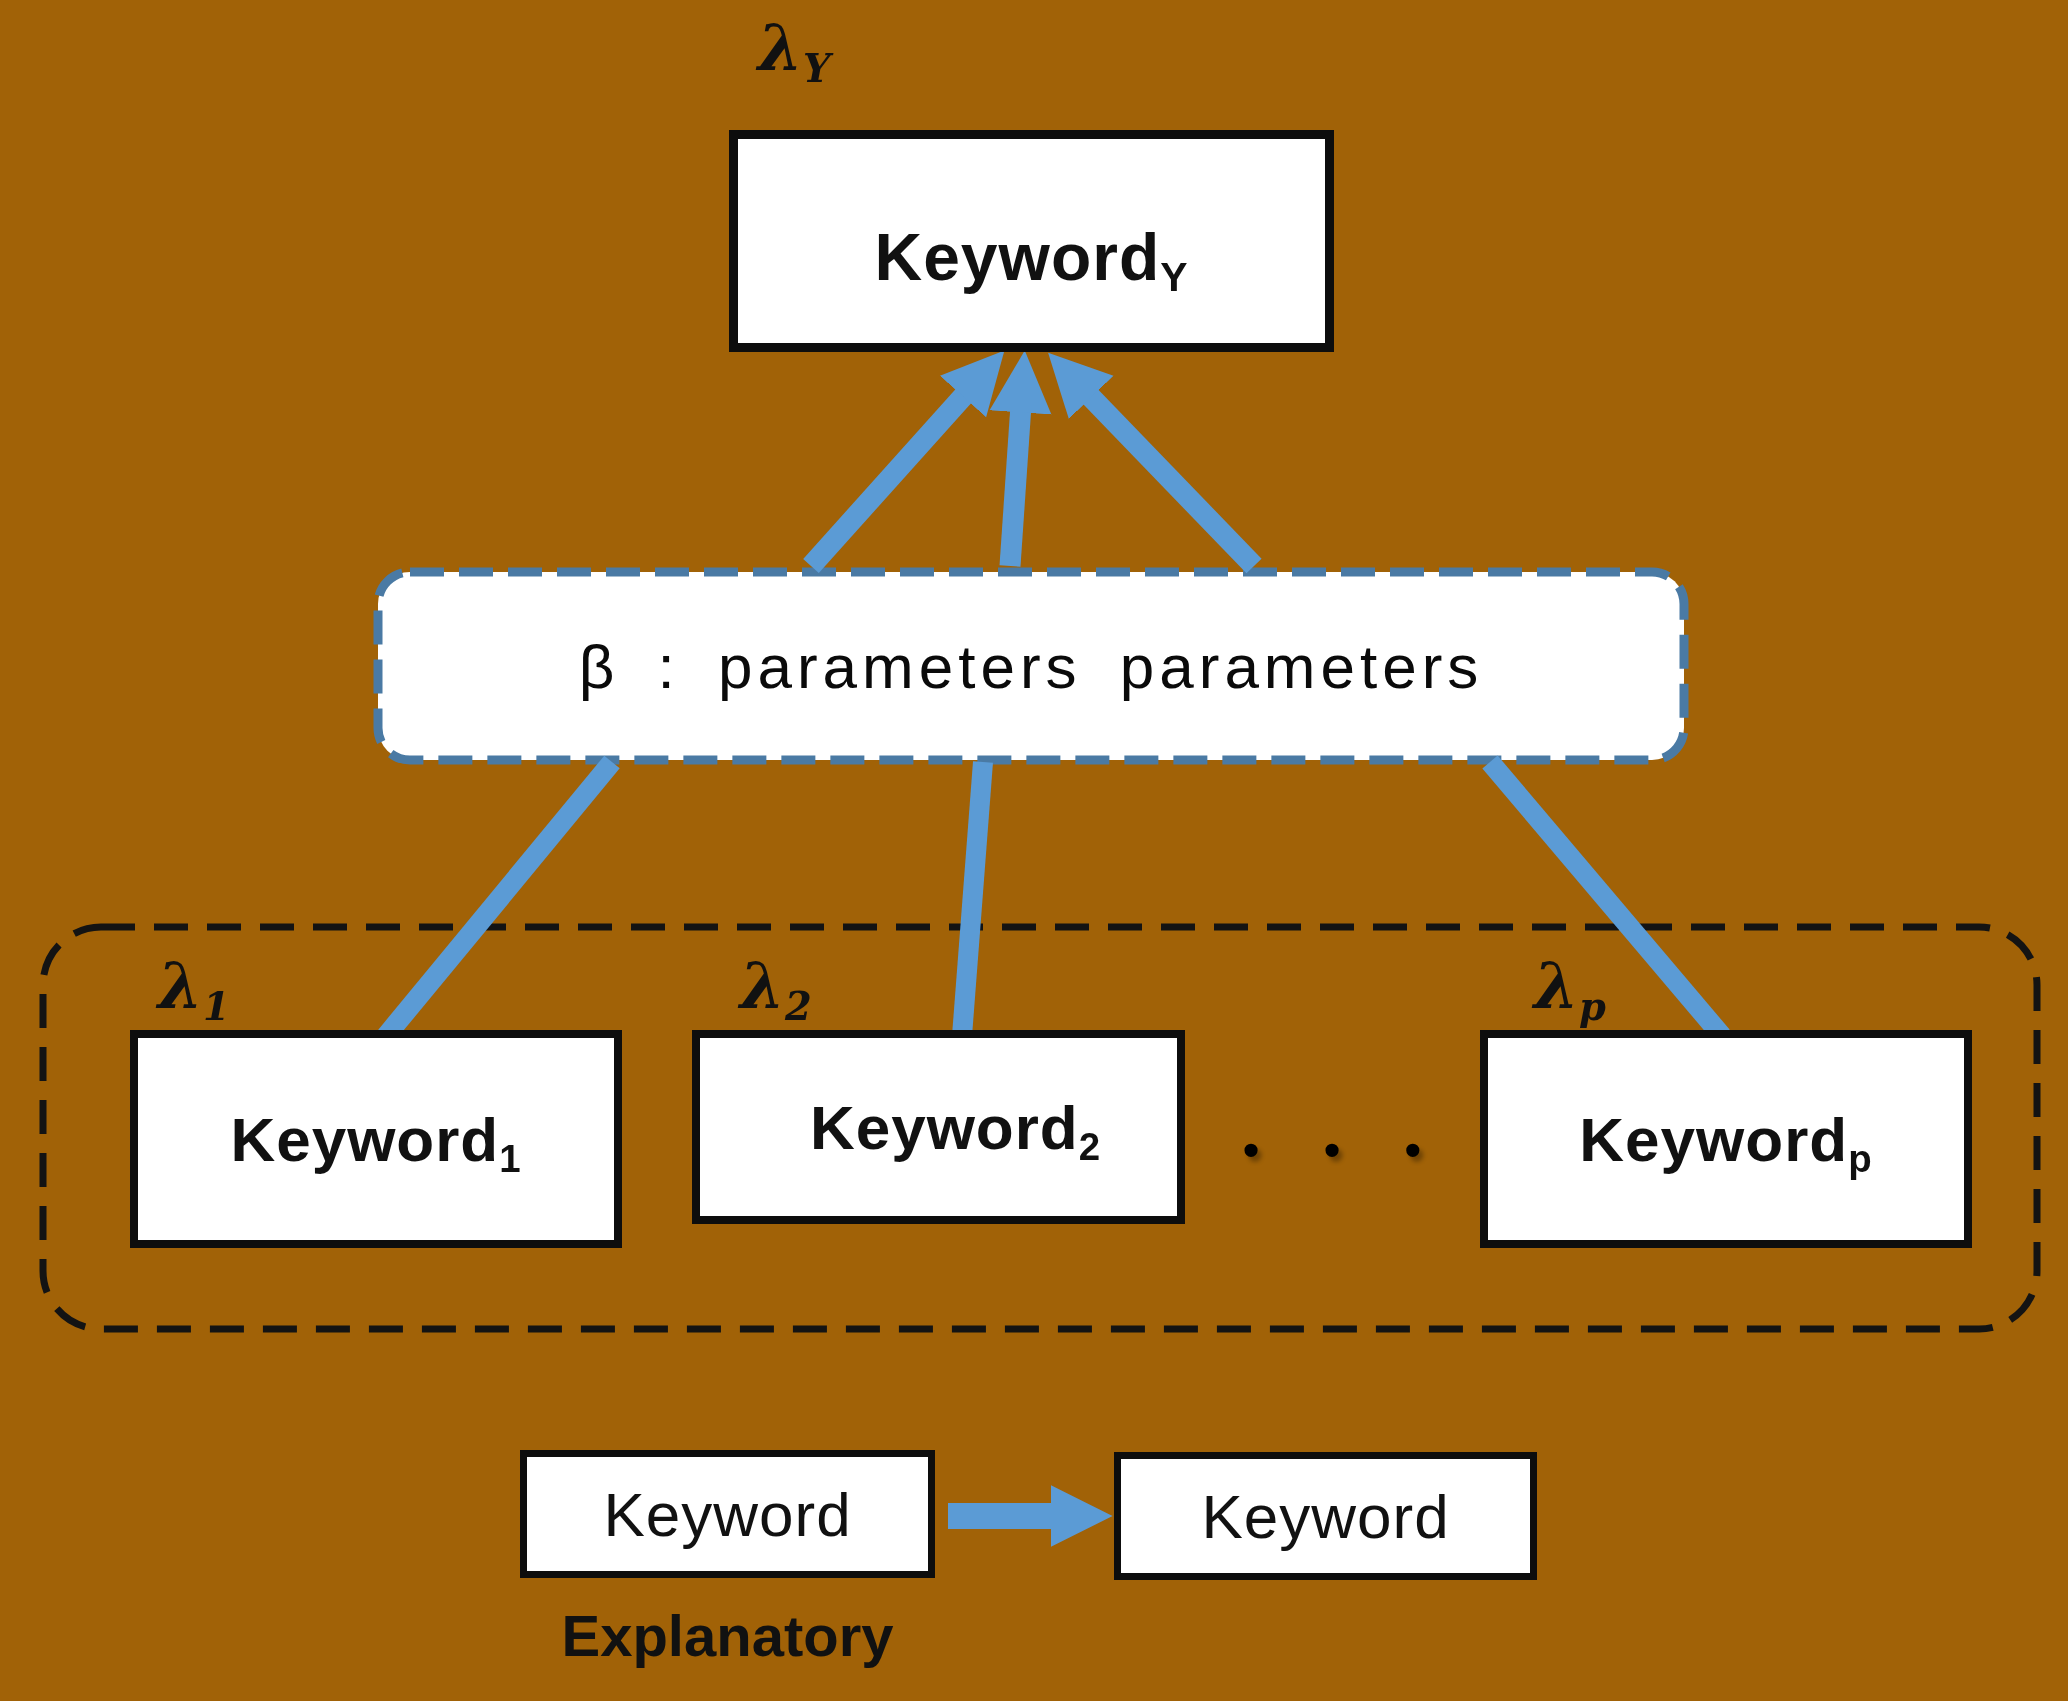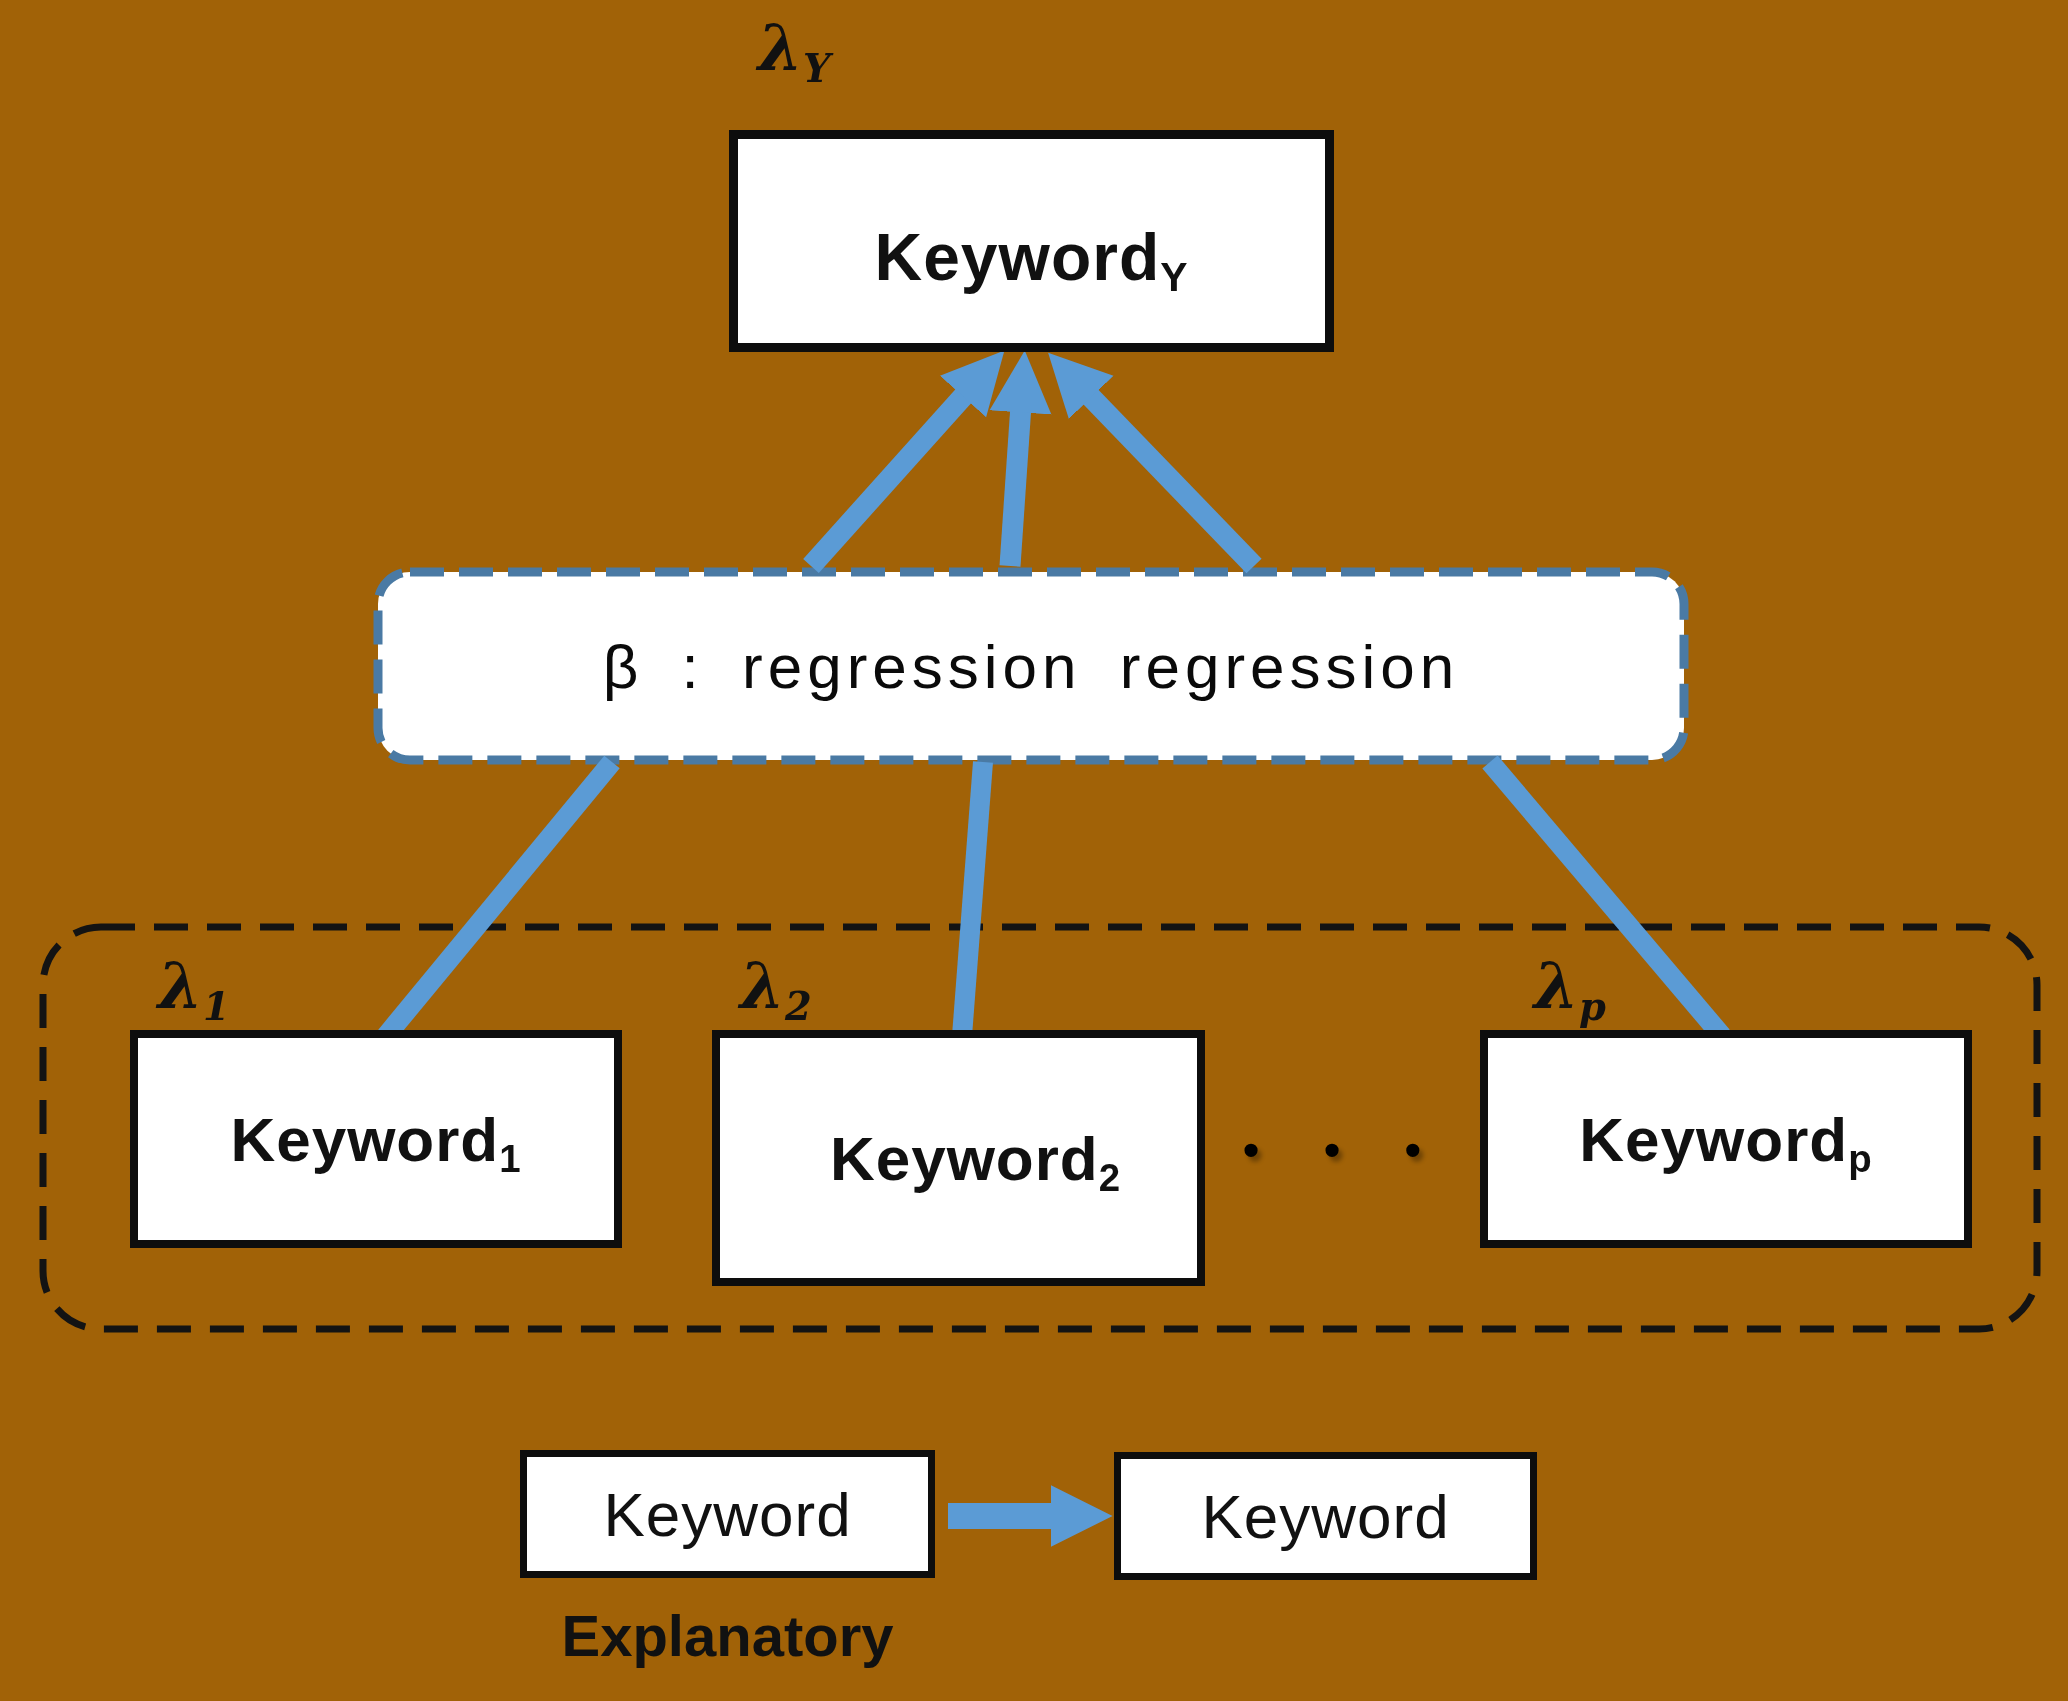"β : regression regression" div.beta-text { text: regression regression -> parameters parameters }
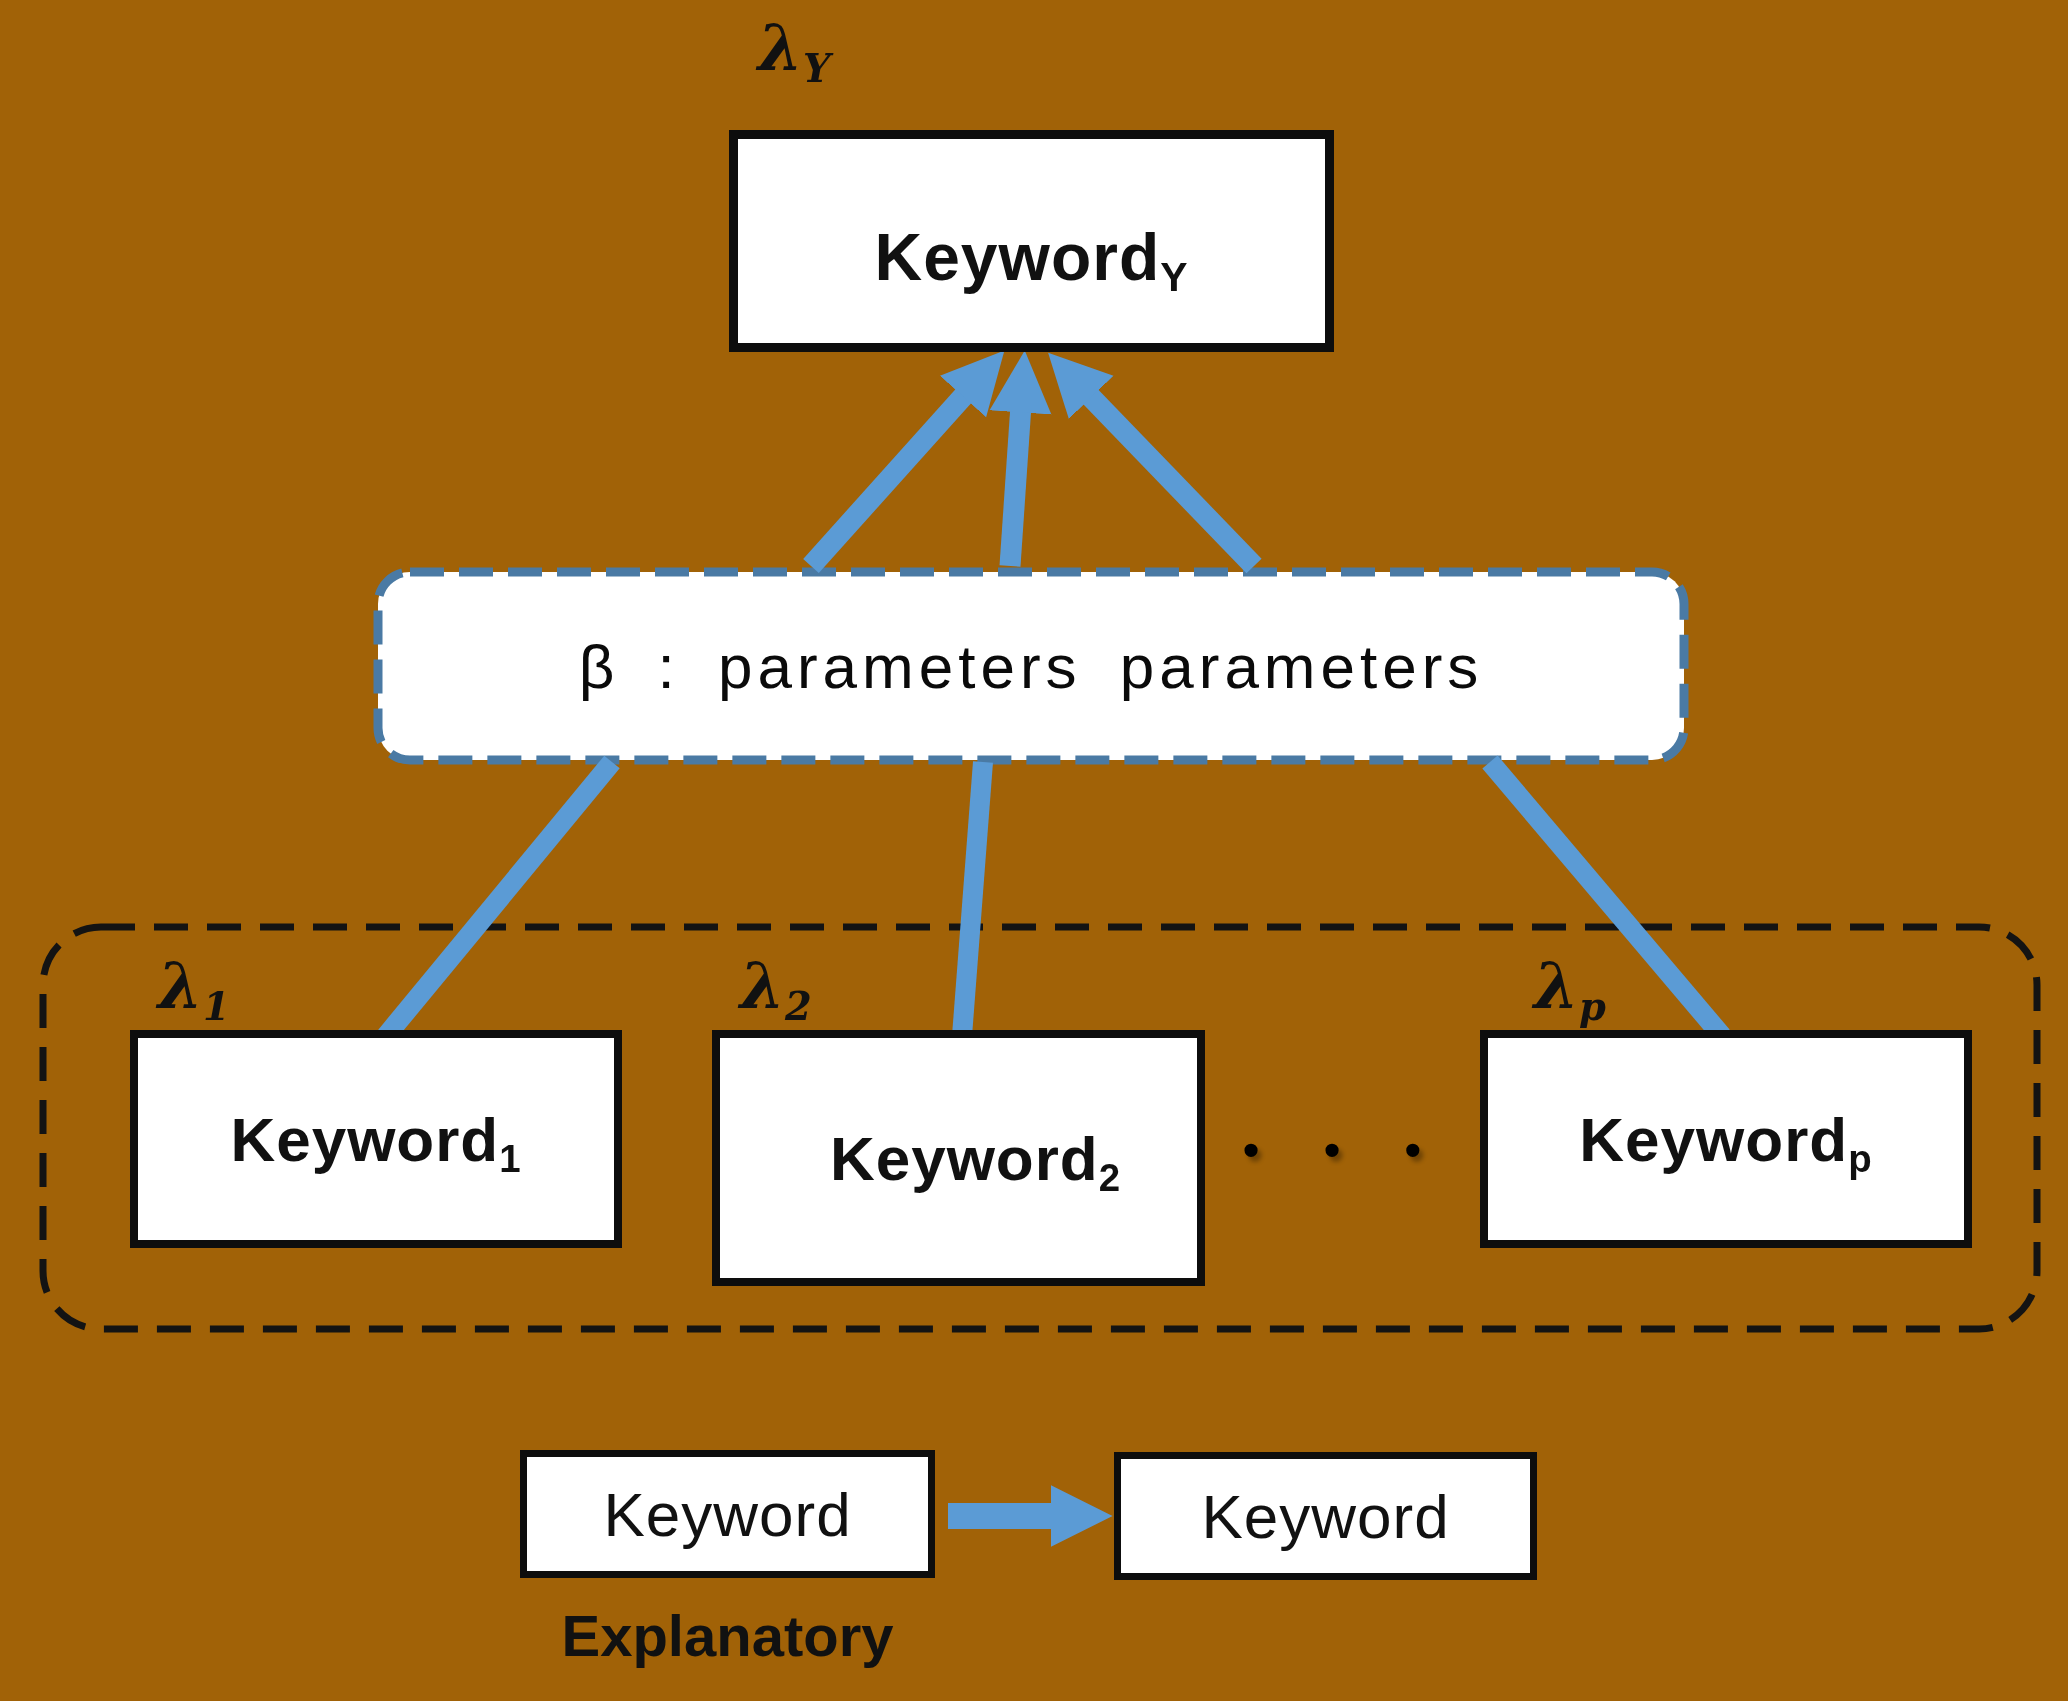"Keyword2" div.node-box { height: 256px -> 194px; left: 712px -> 692px }
